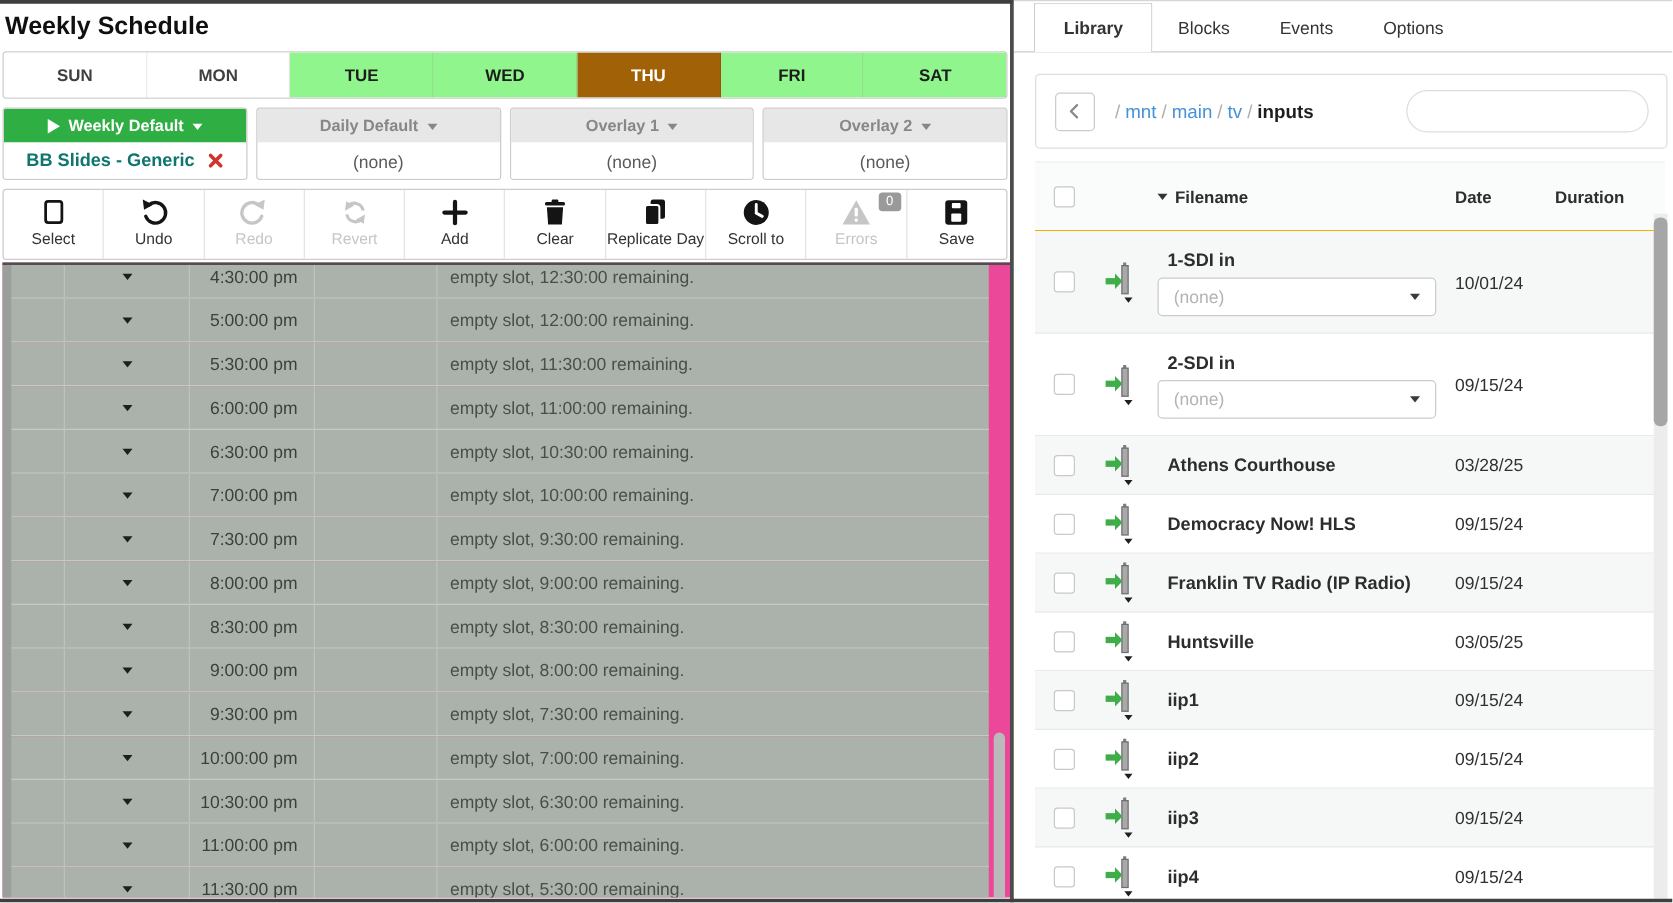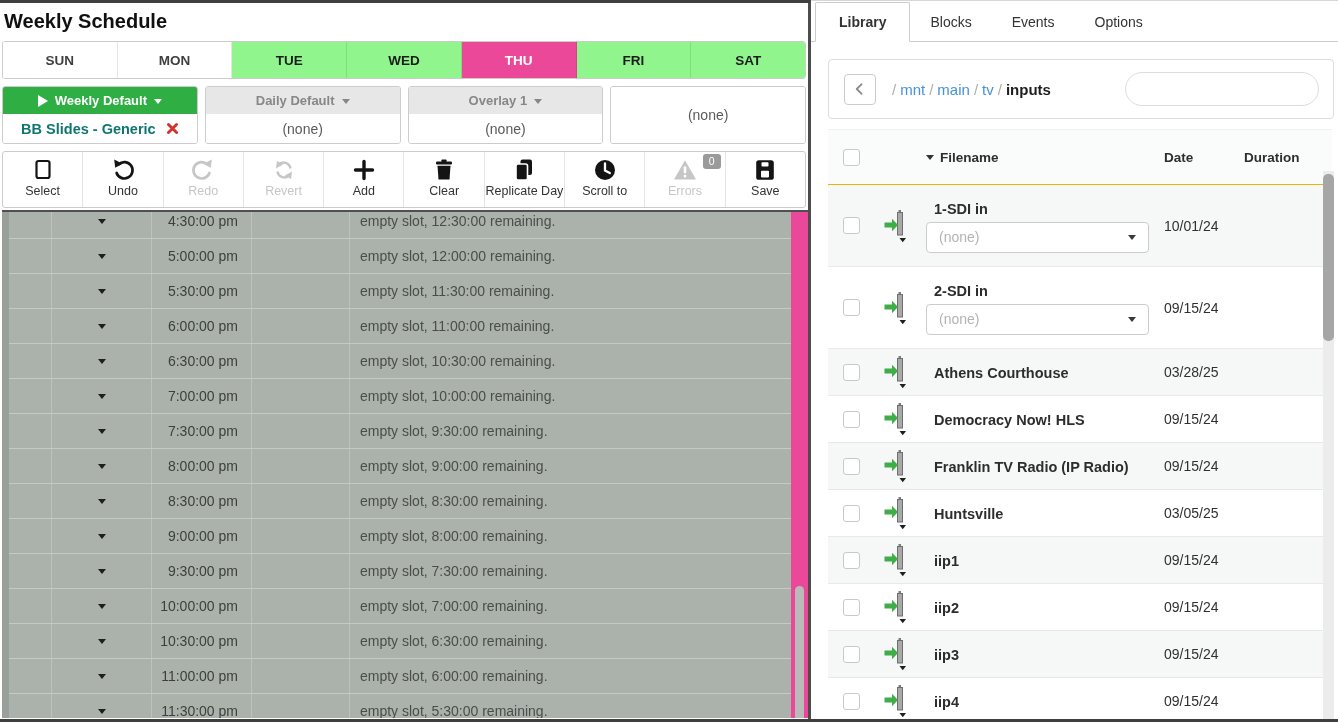"Library" .rtabs { padding-left: 4px -> 16px }
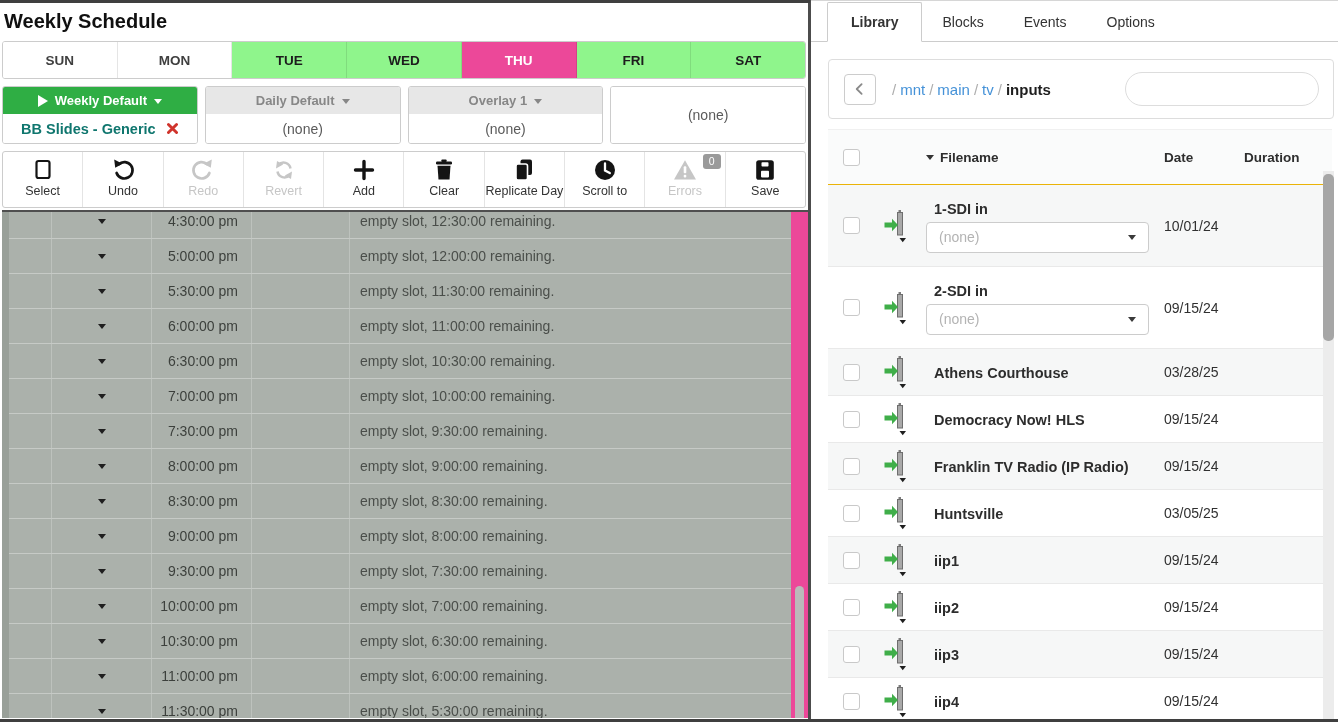"THU" .day-tab.sel { background: #ec4899 -> #a16207 }
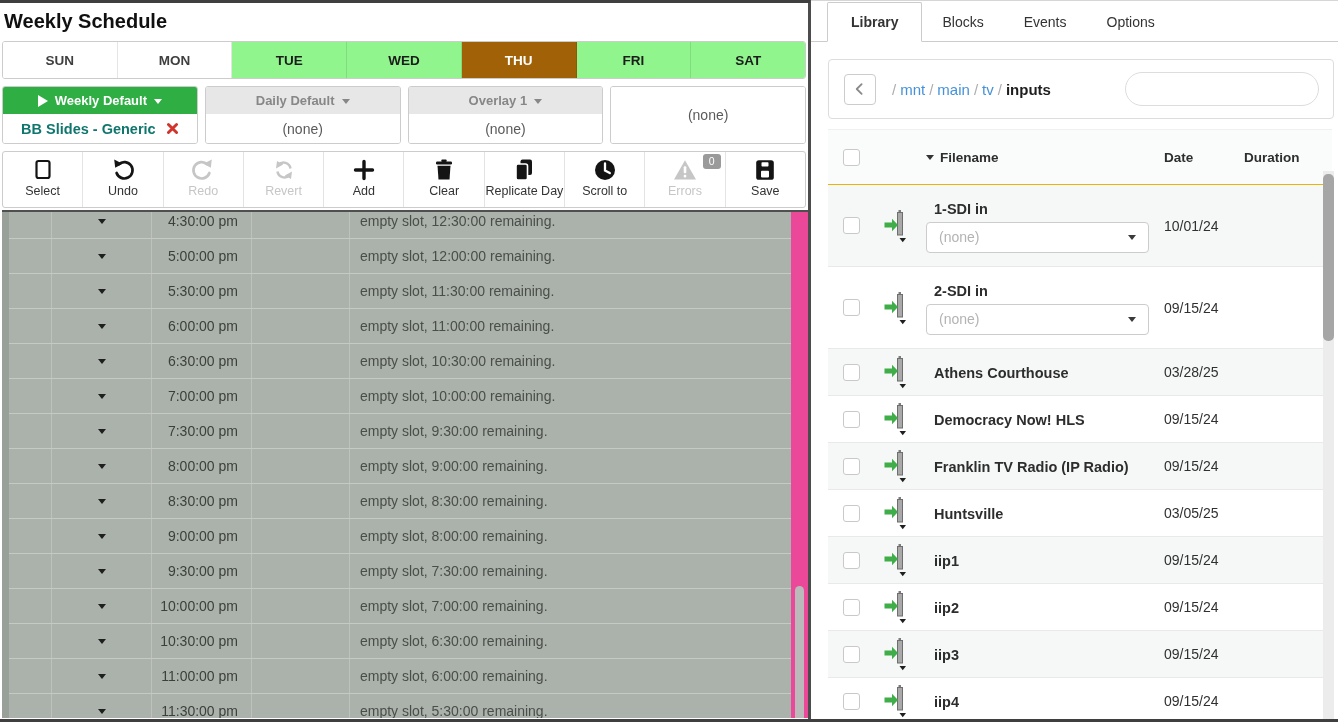"Overlay 2" div.def-head { html: none -> <div> <span>Overlay 2</span> <span></span> </div> }
